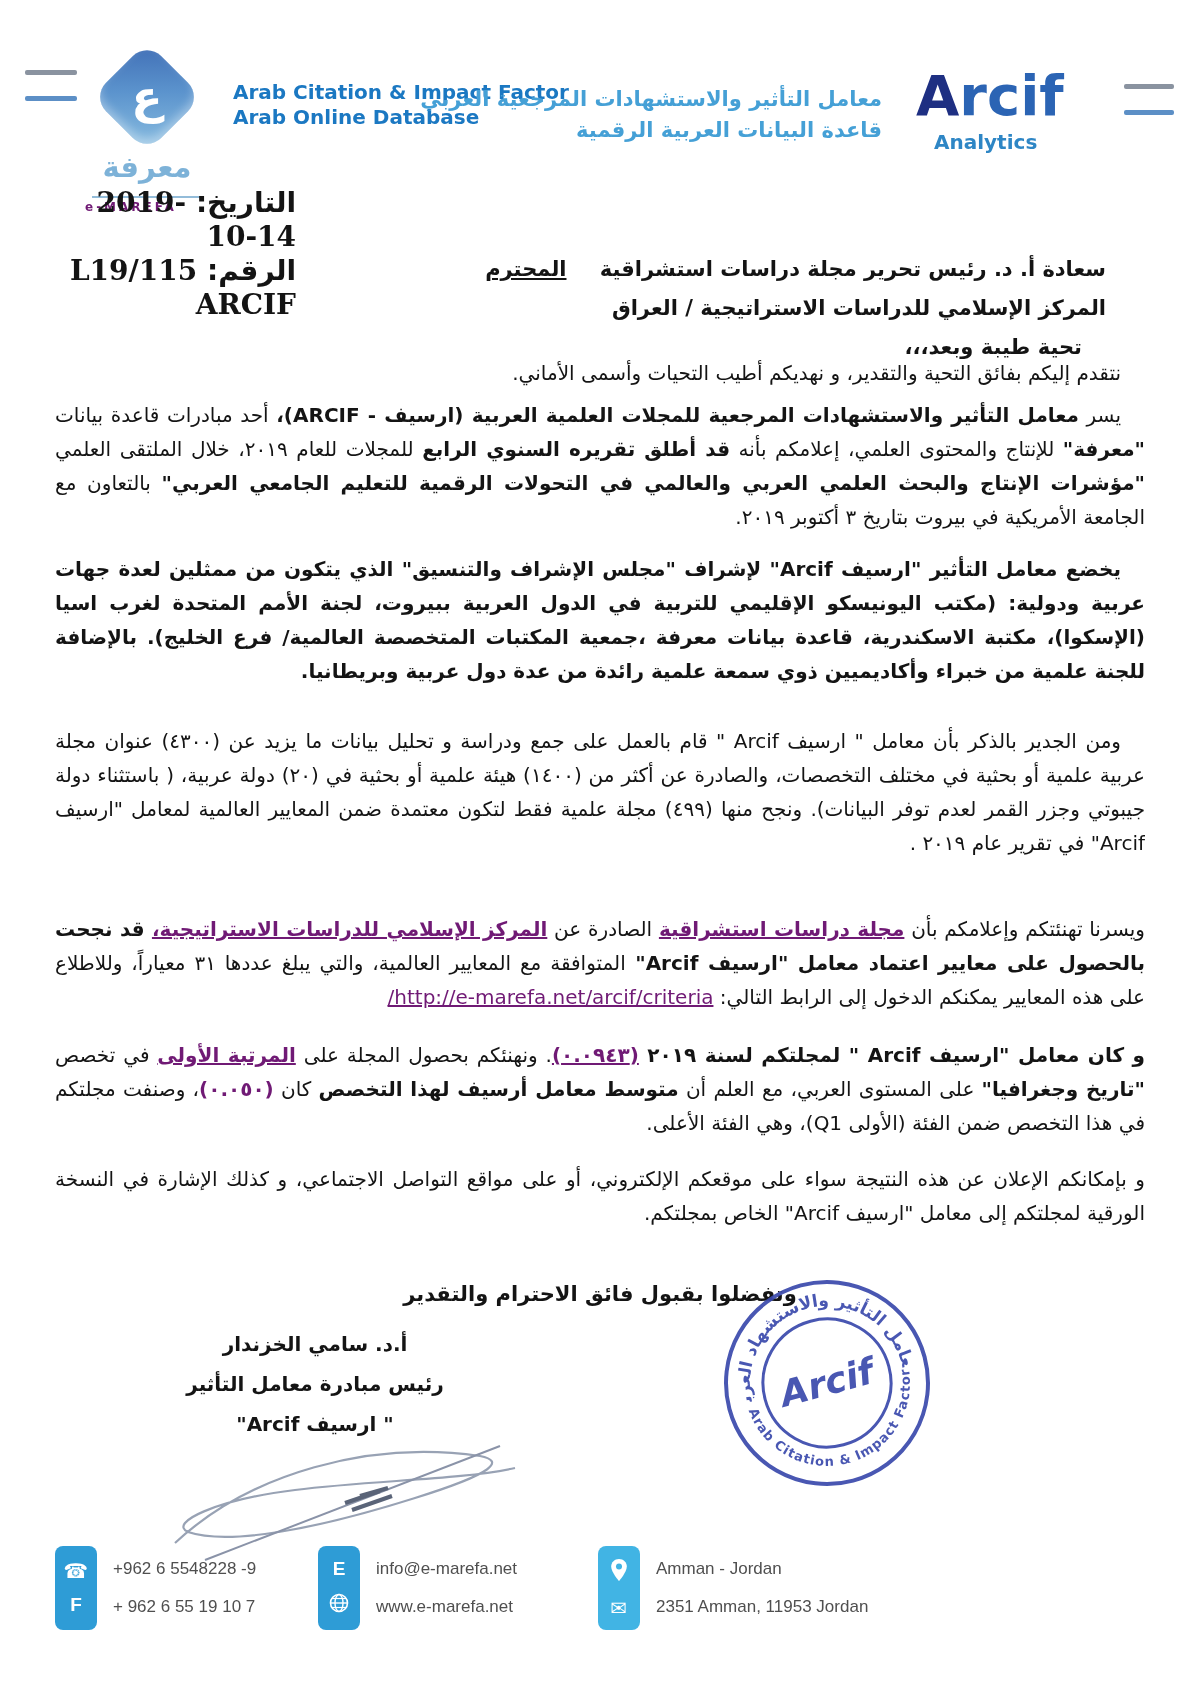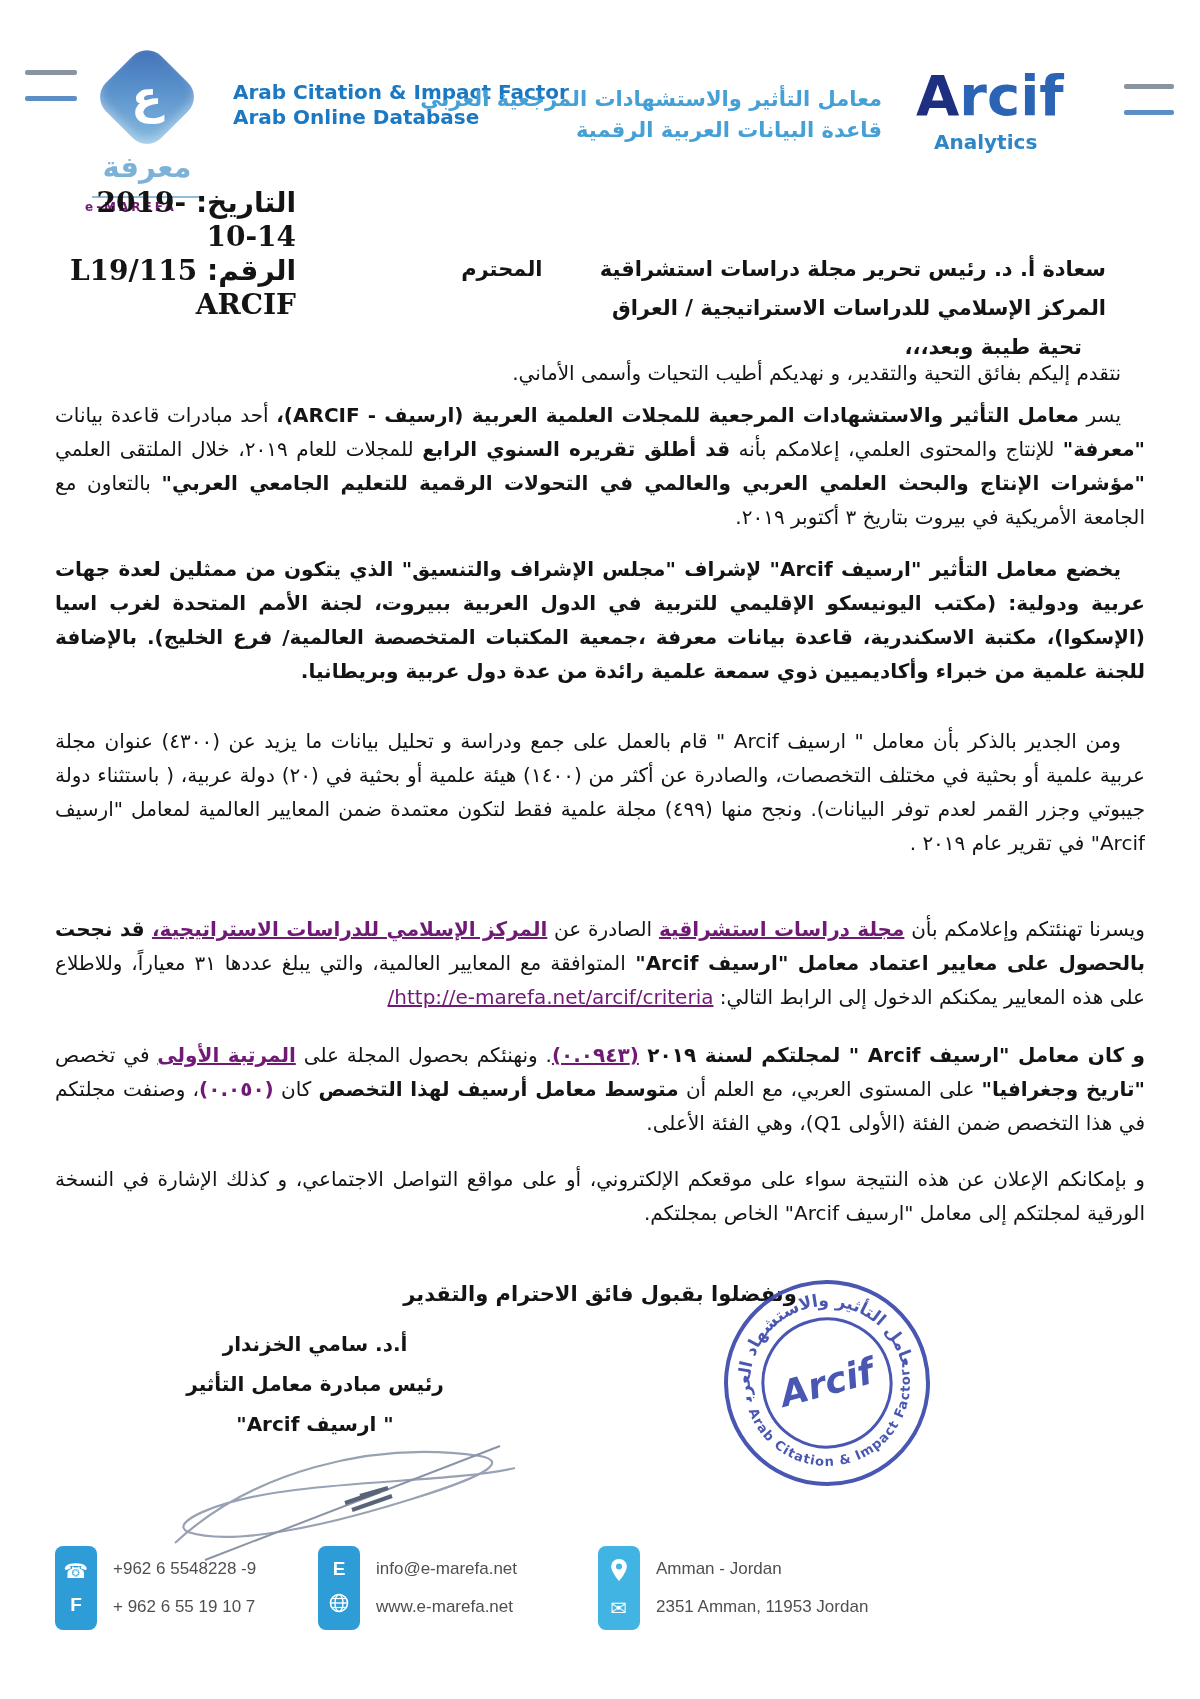"المحترم" .recipient .honorific { margin-right: 50px -> 26px; text-decoration: none -> underline }
